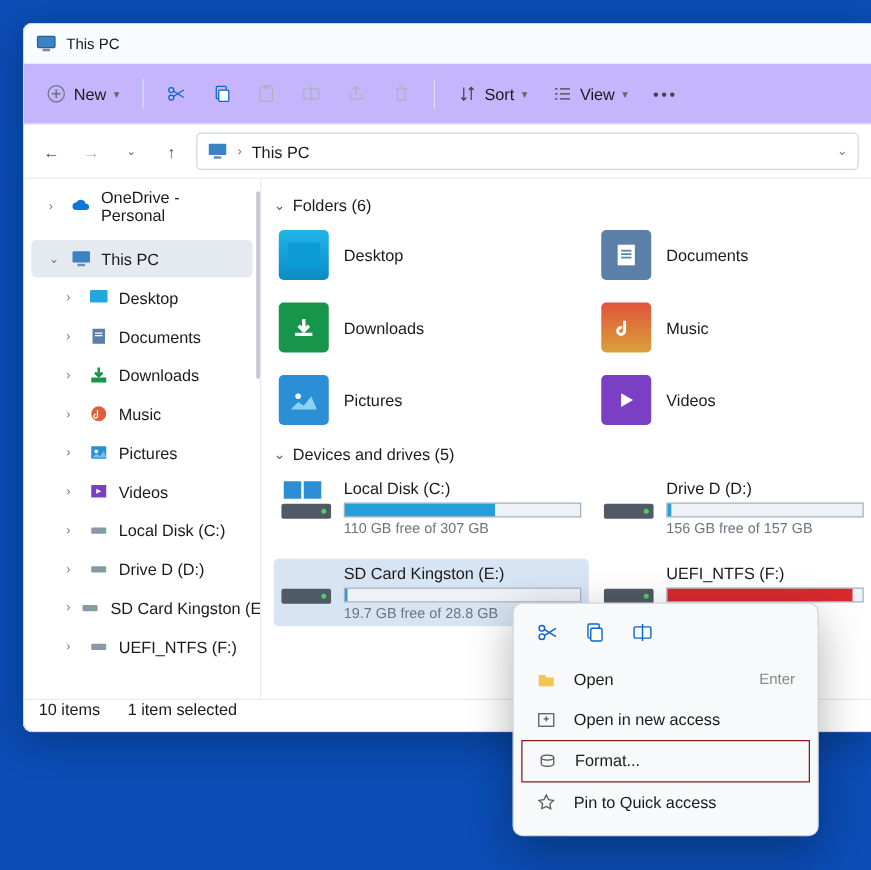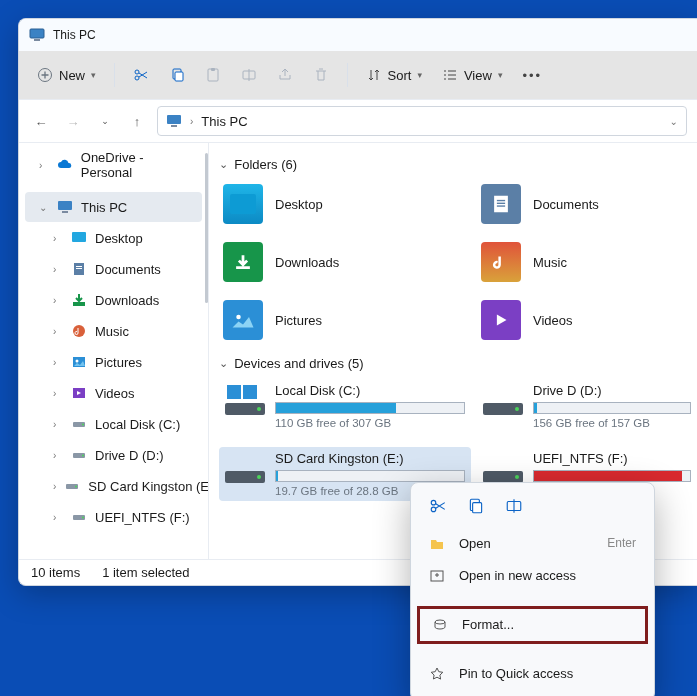"New" .toolbar { background: #e5e5e5 -> #c4b5fd }
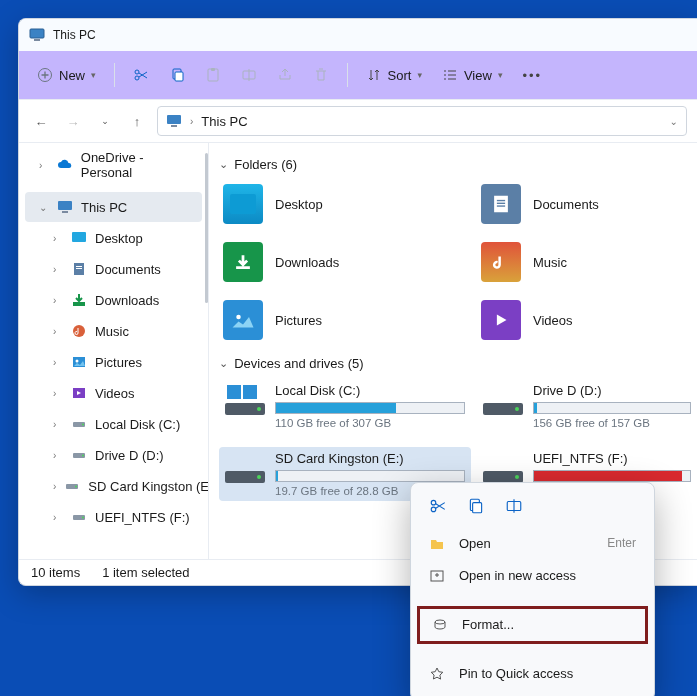"10 items" .status { align-items: center -> flex-start }
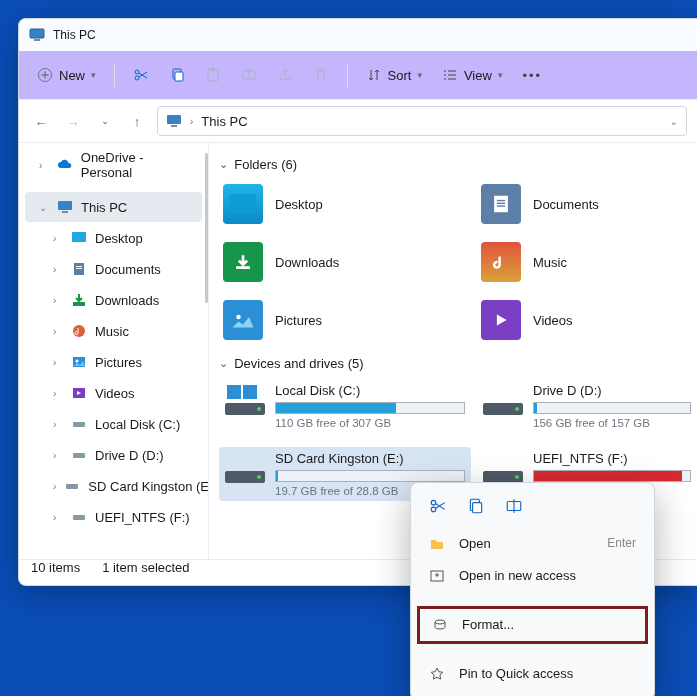"Format..." .highlight { border: 3px solid #7f1d1d -> 1px solid #7f1d1d; margin: 14px 0 -> 0 0 }
